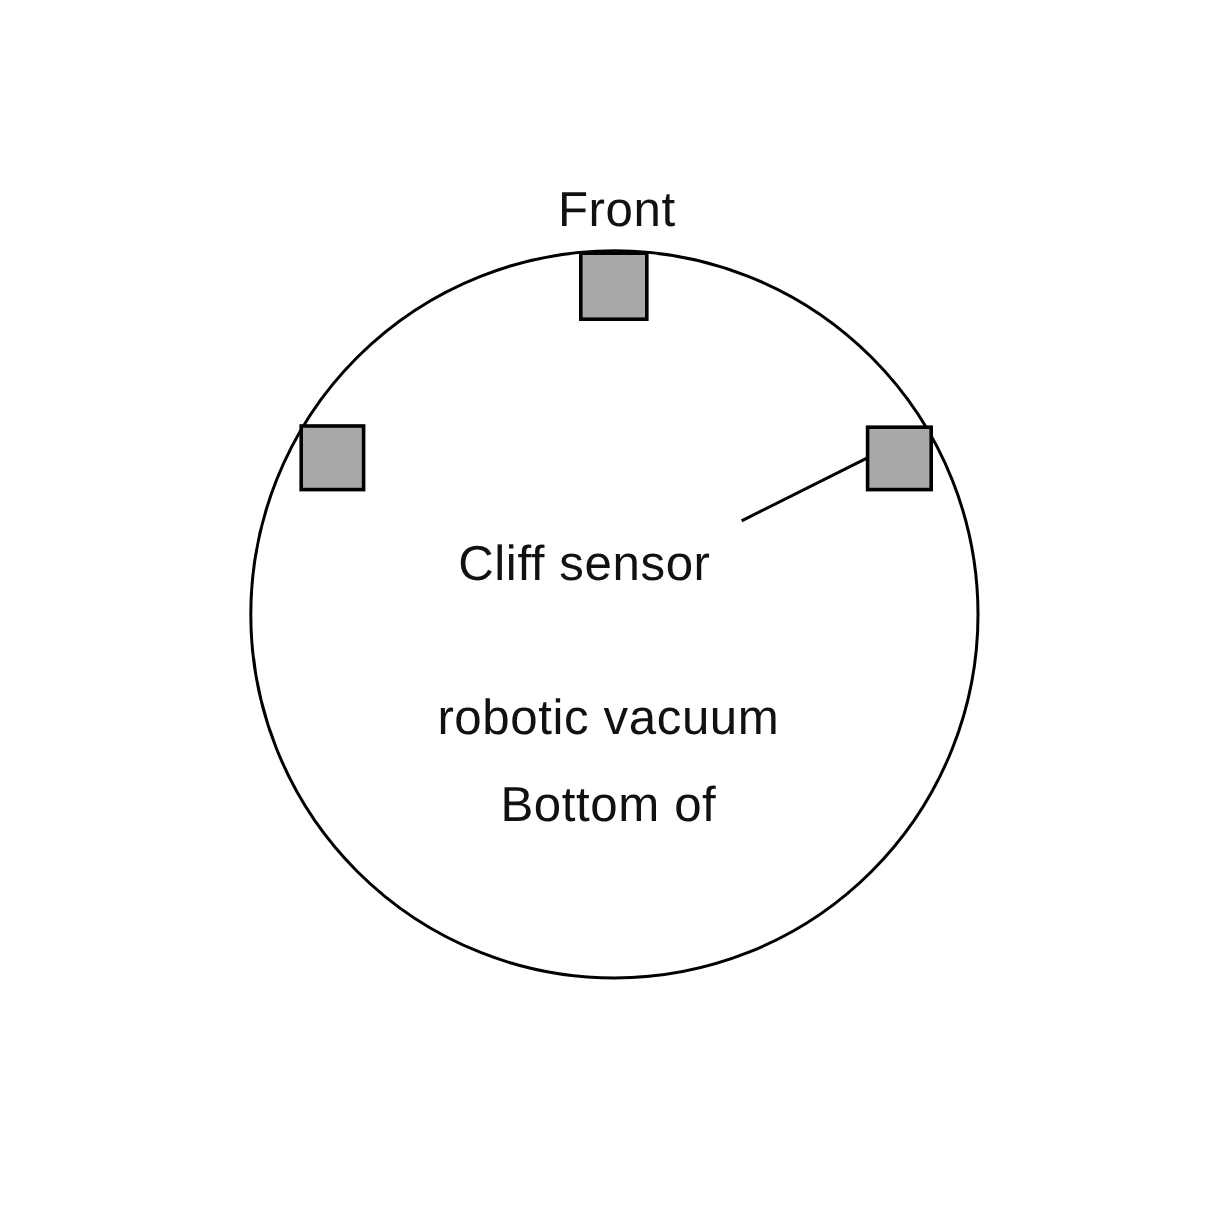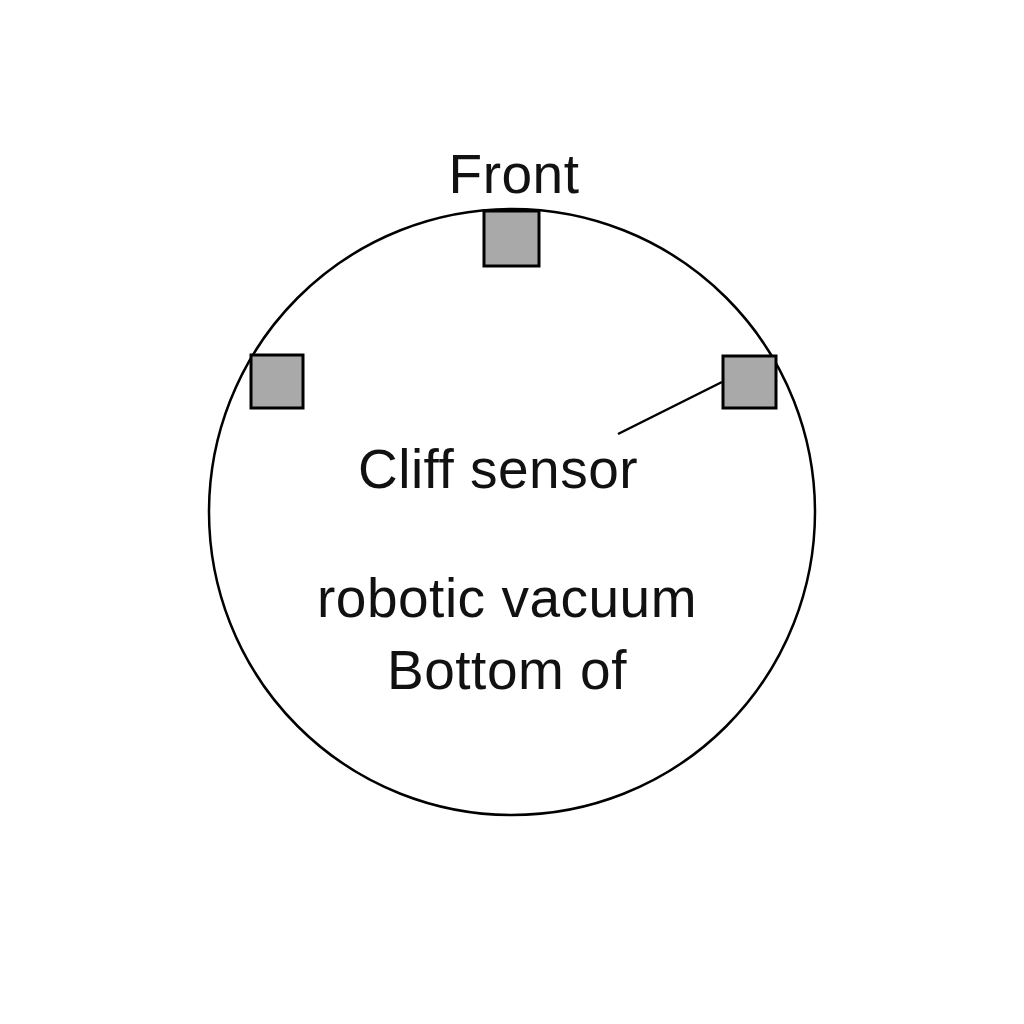"Front" .label { font-size: 55px -> 41px }
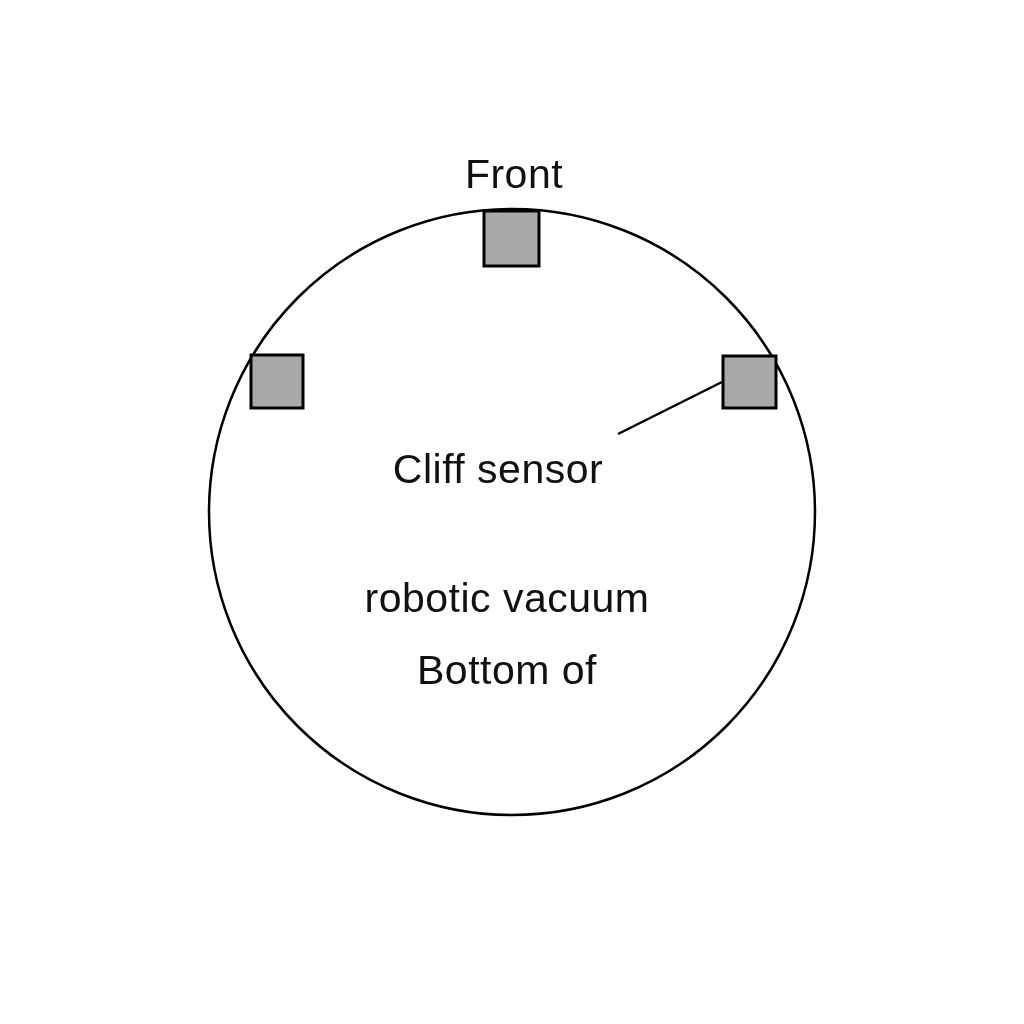"Cliff sensor" div.label { left: 498px -> 487px }
